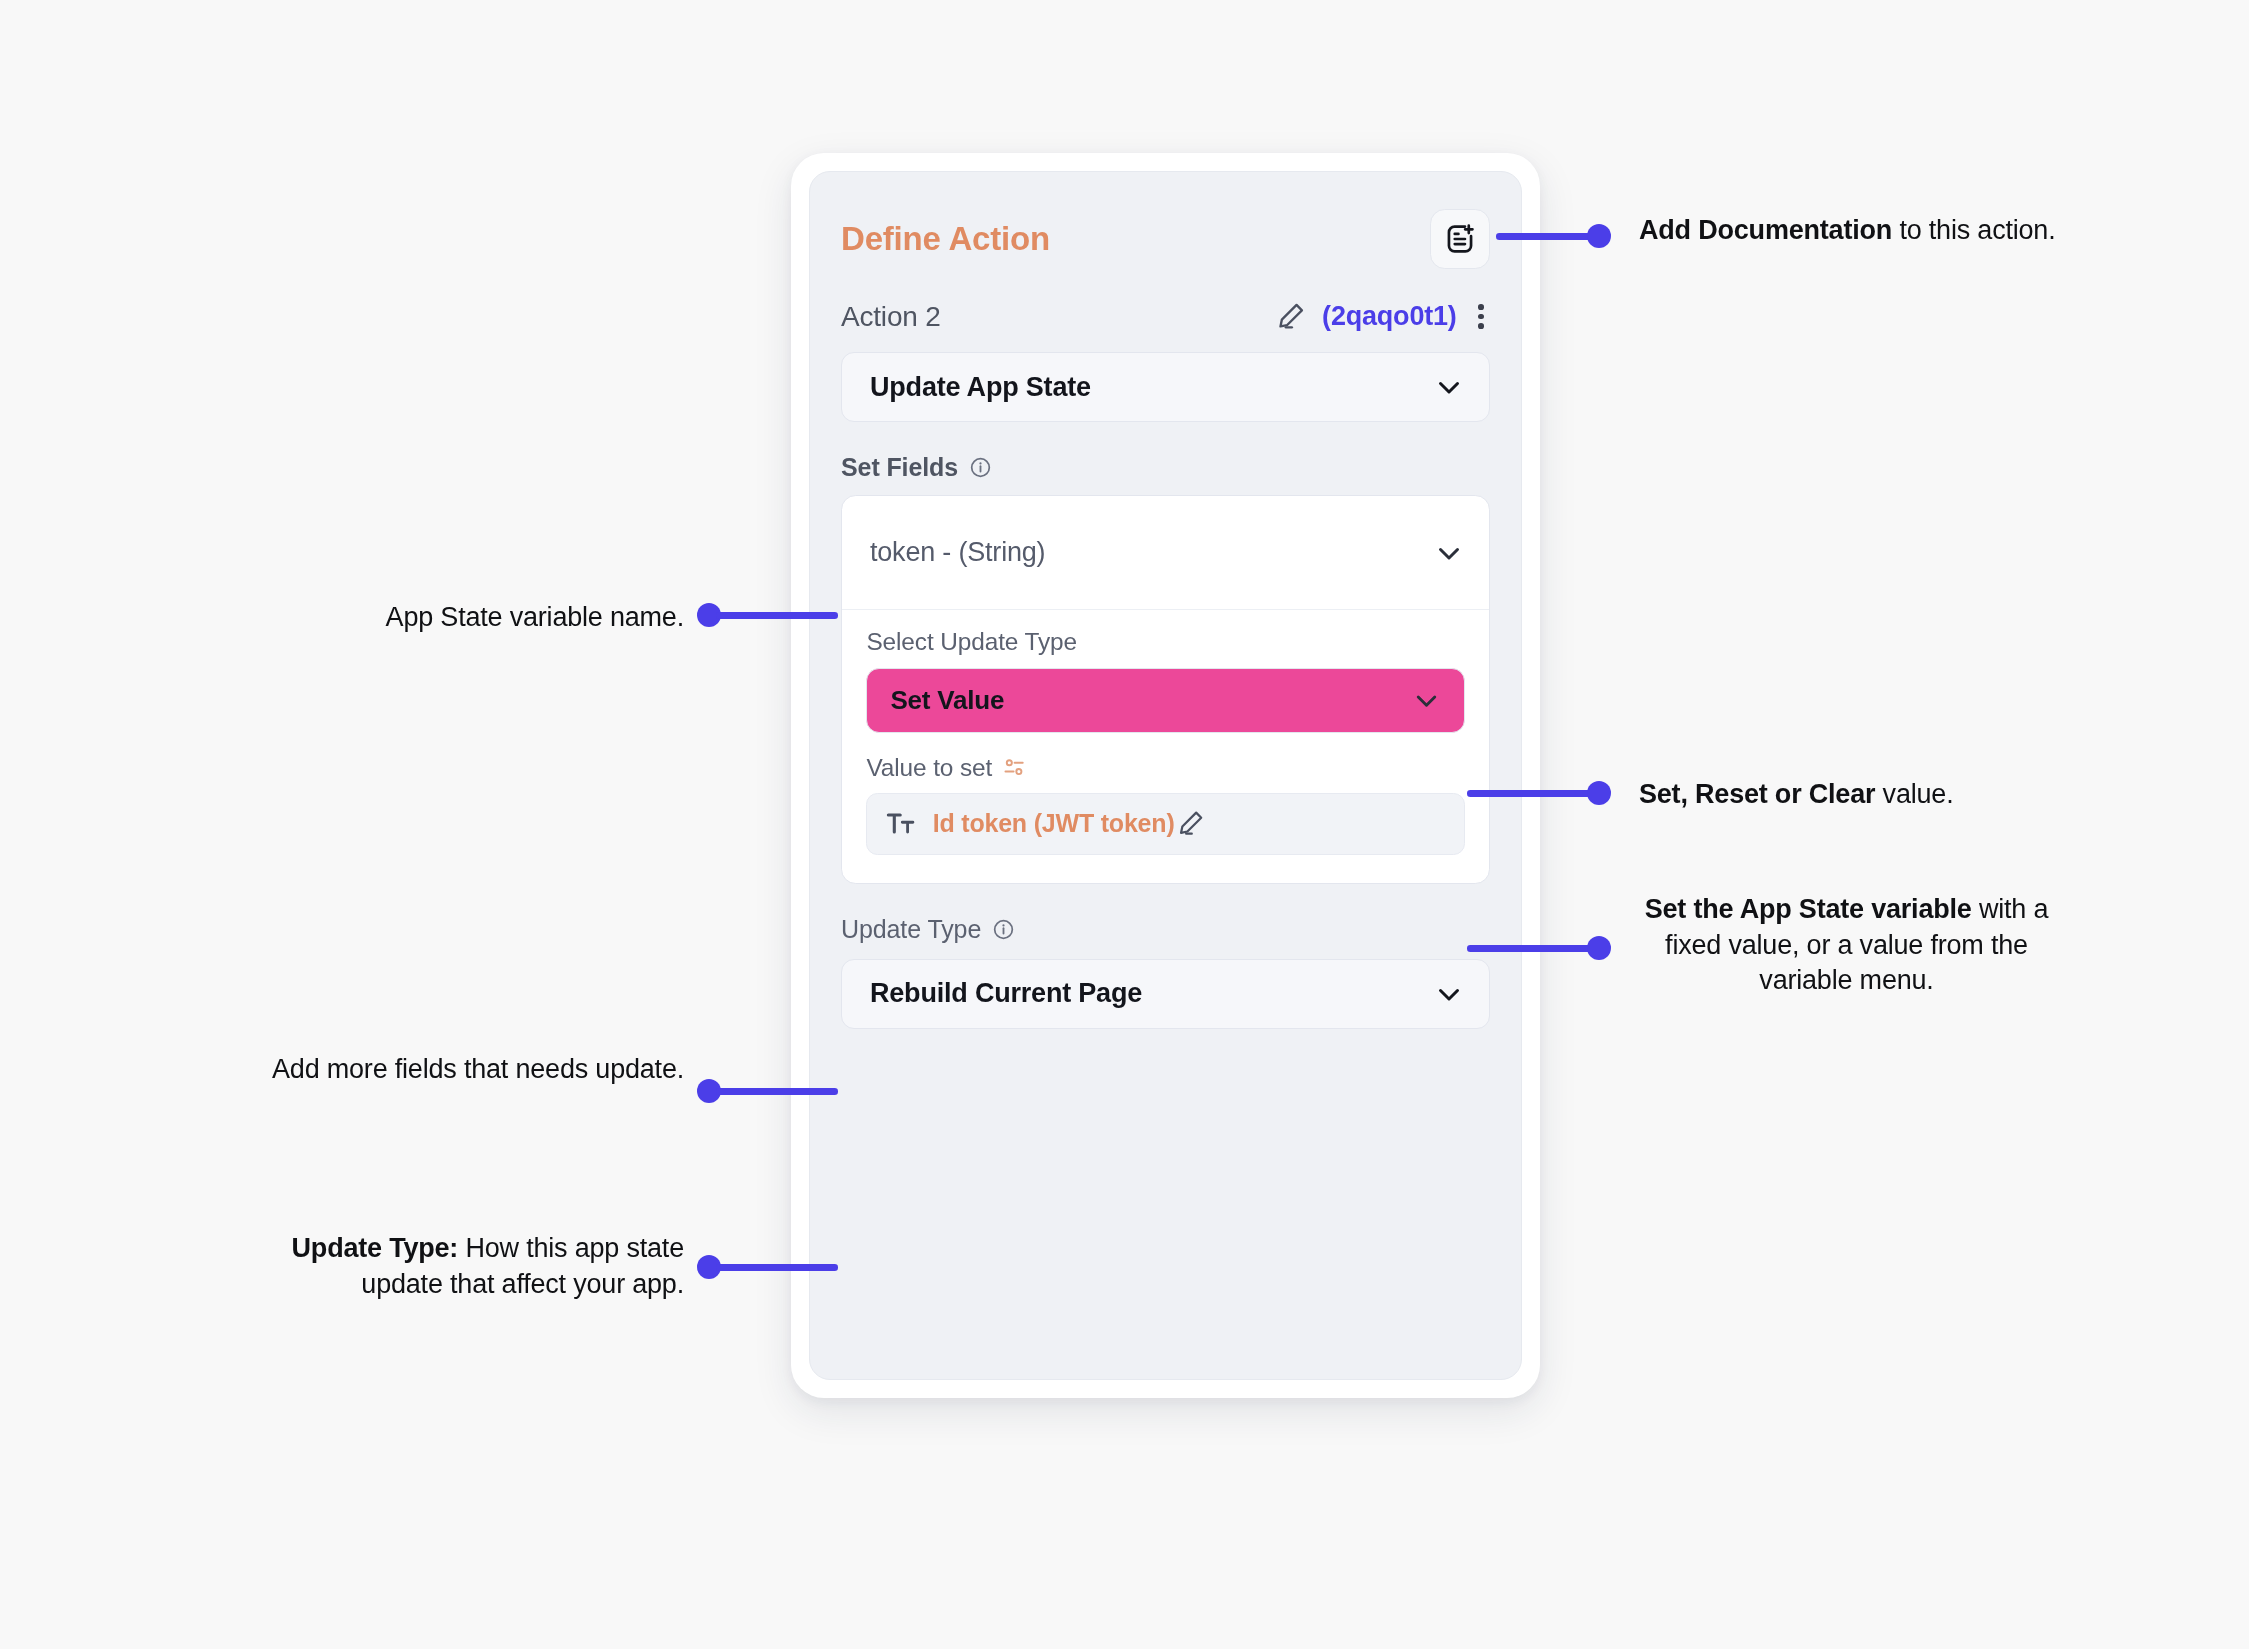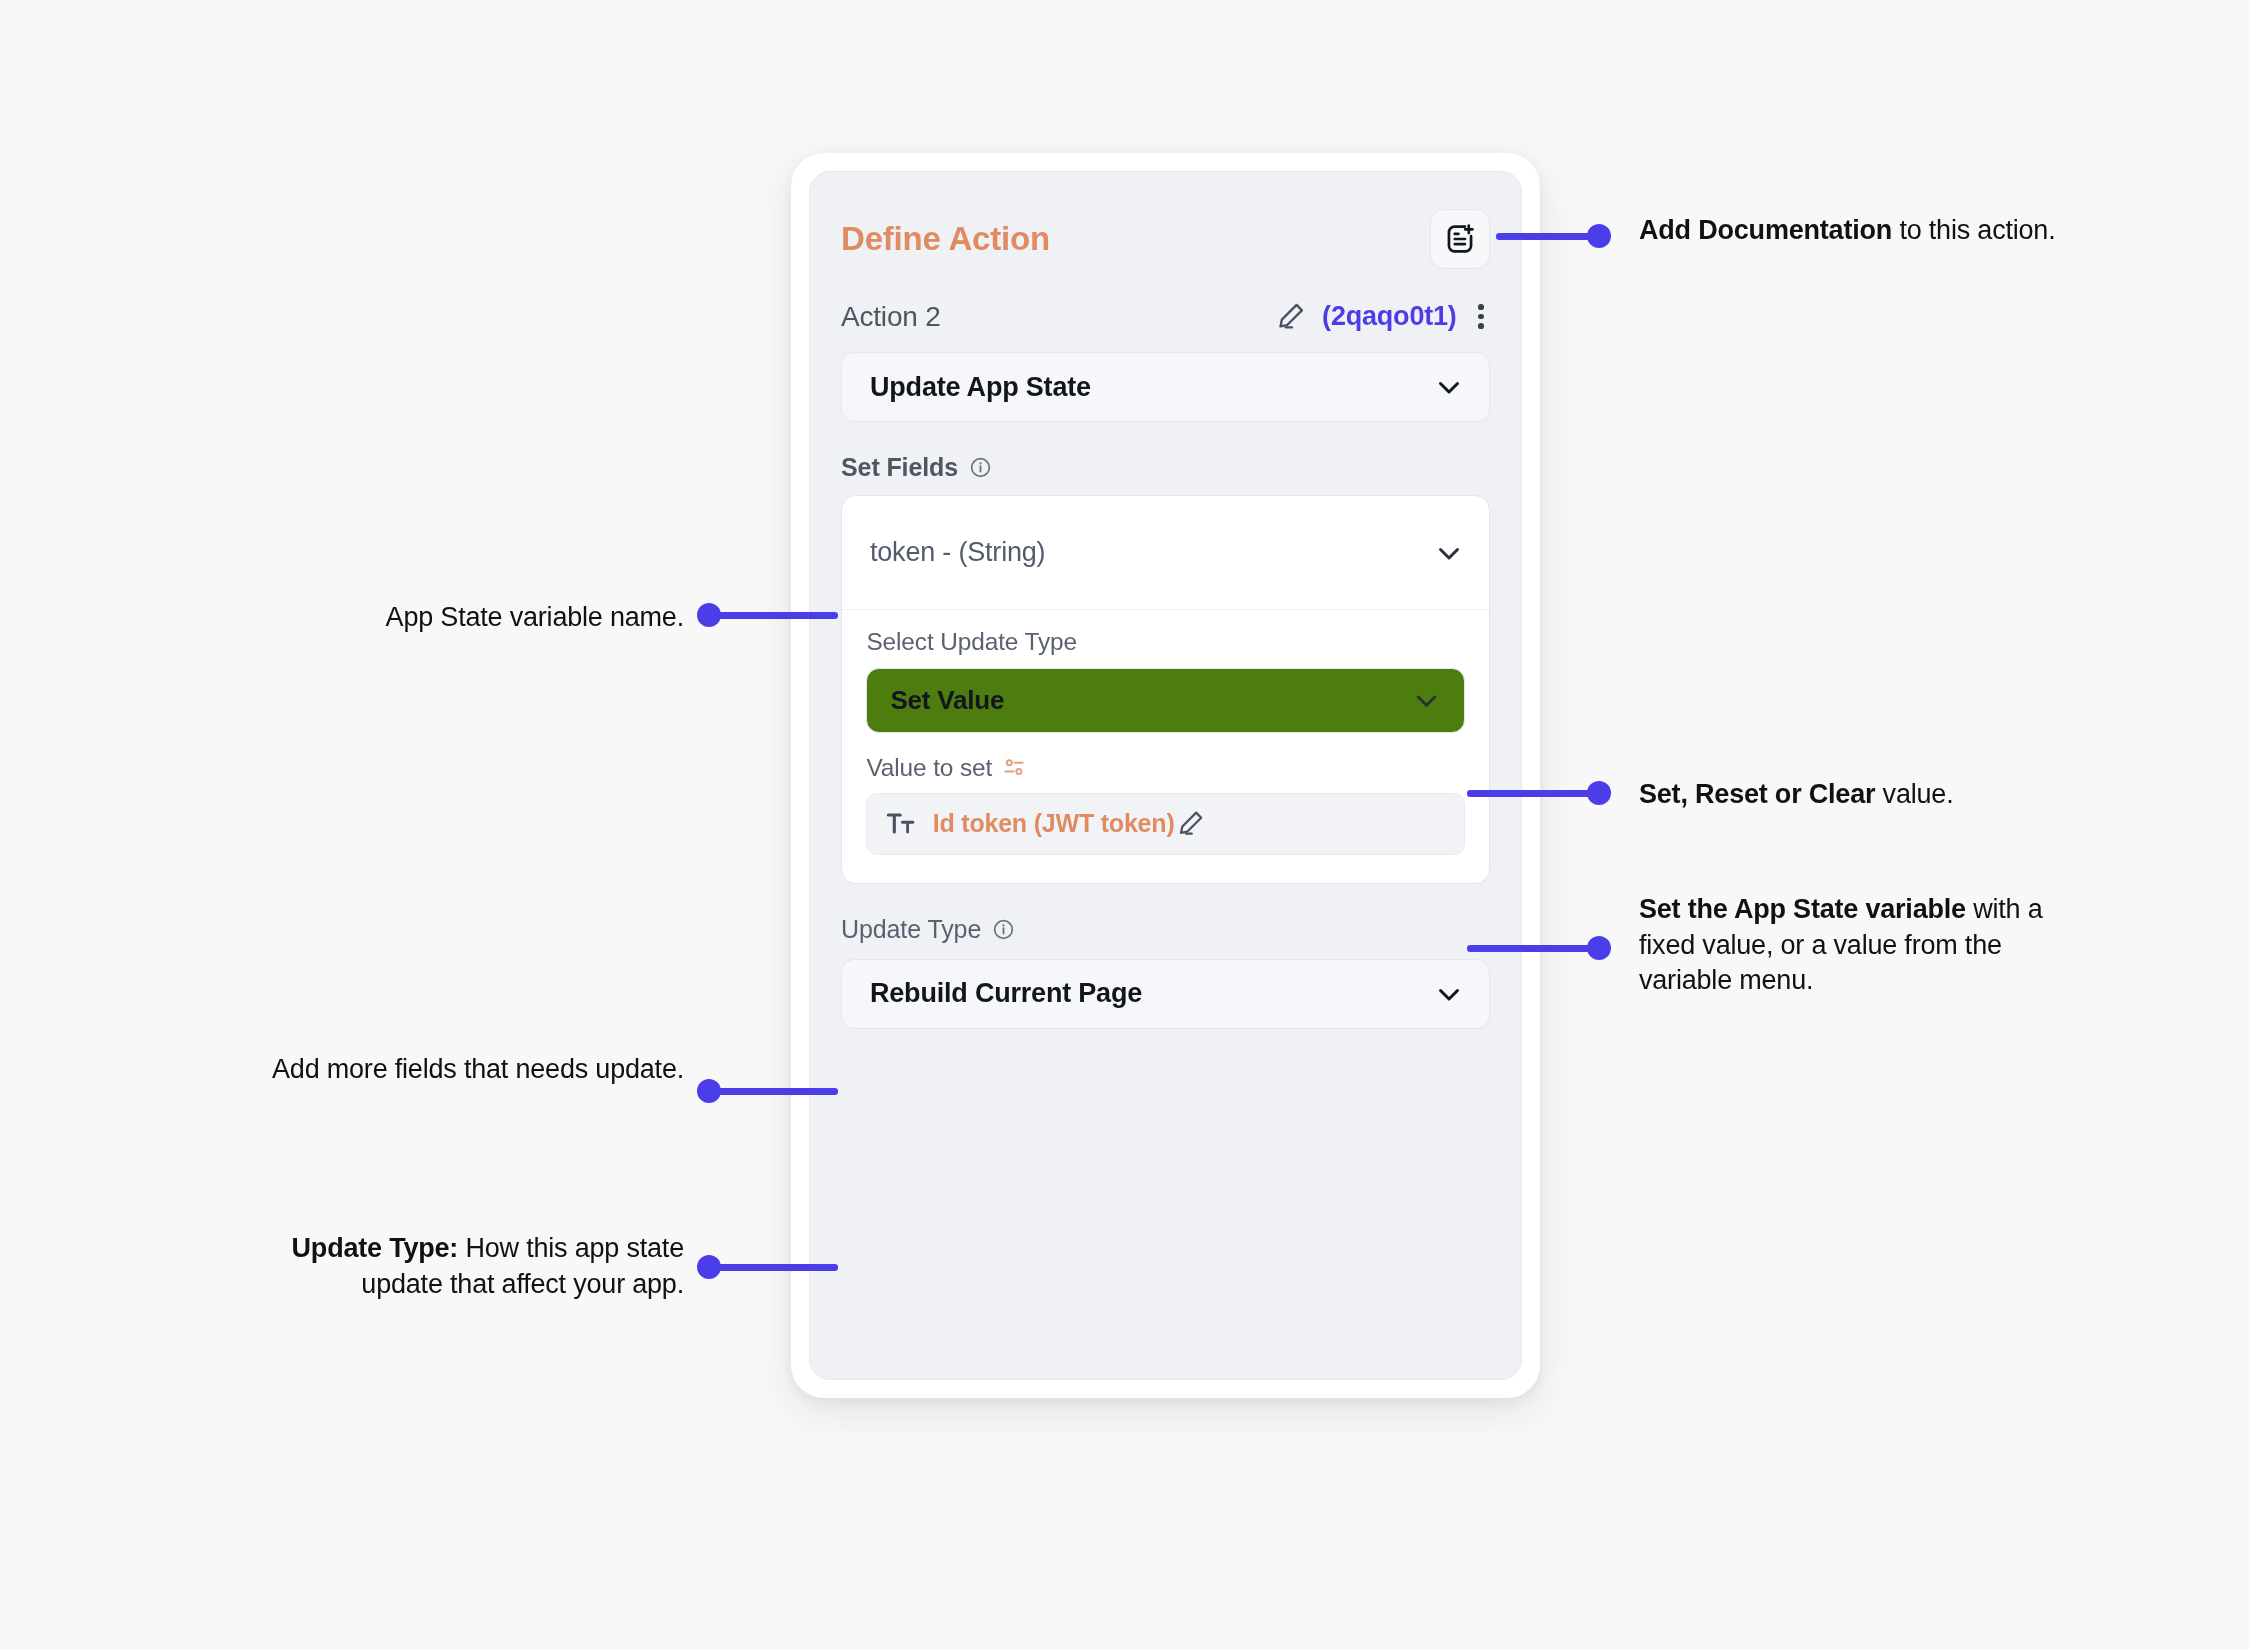"Set Value" .sub-select { background: #4d7c0f -> #ec4899 }
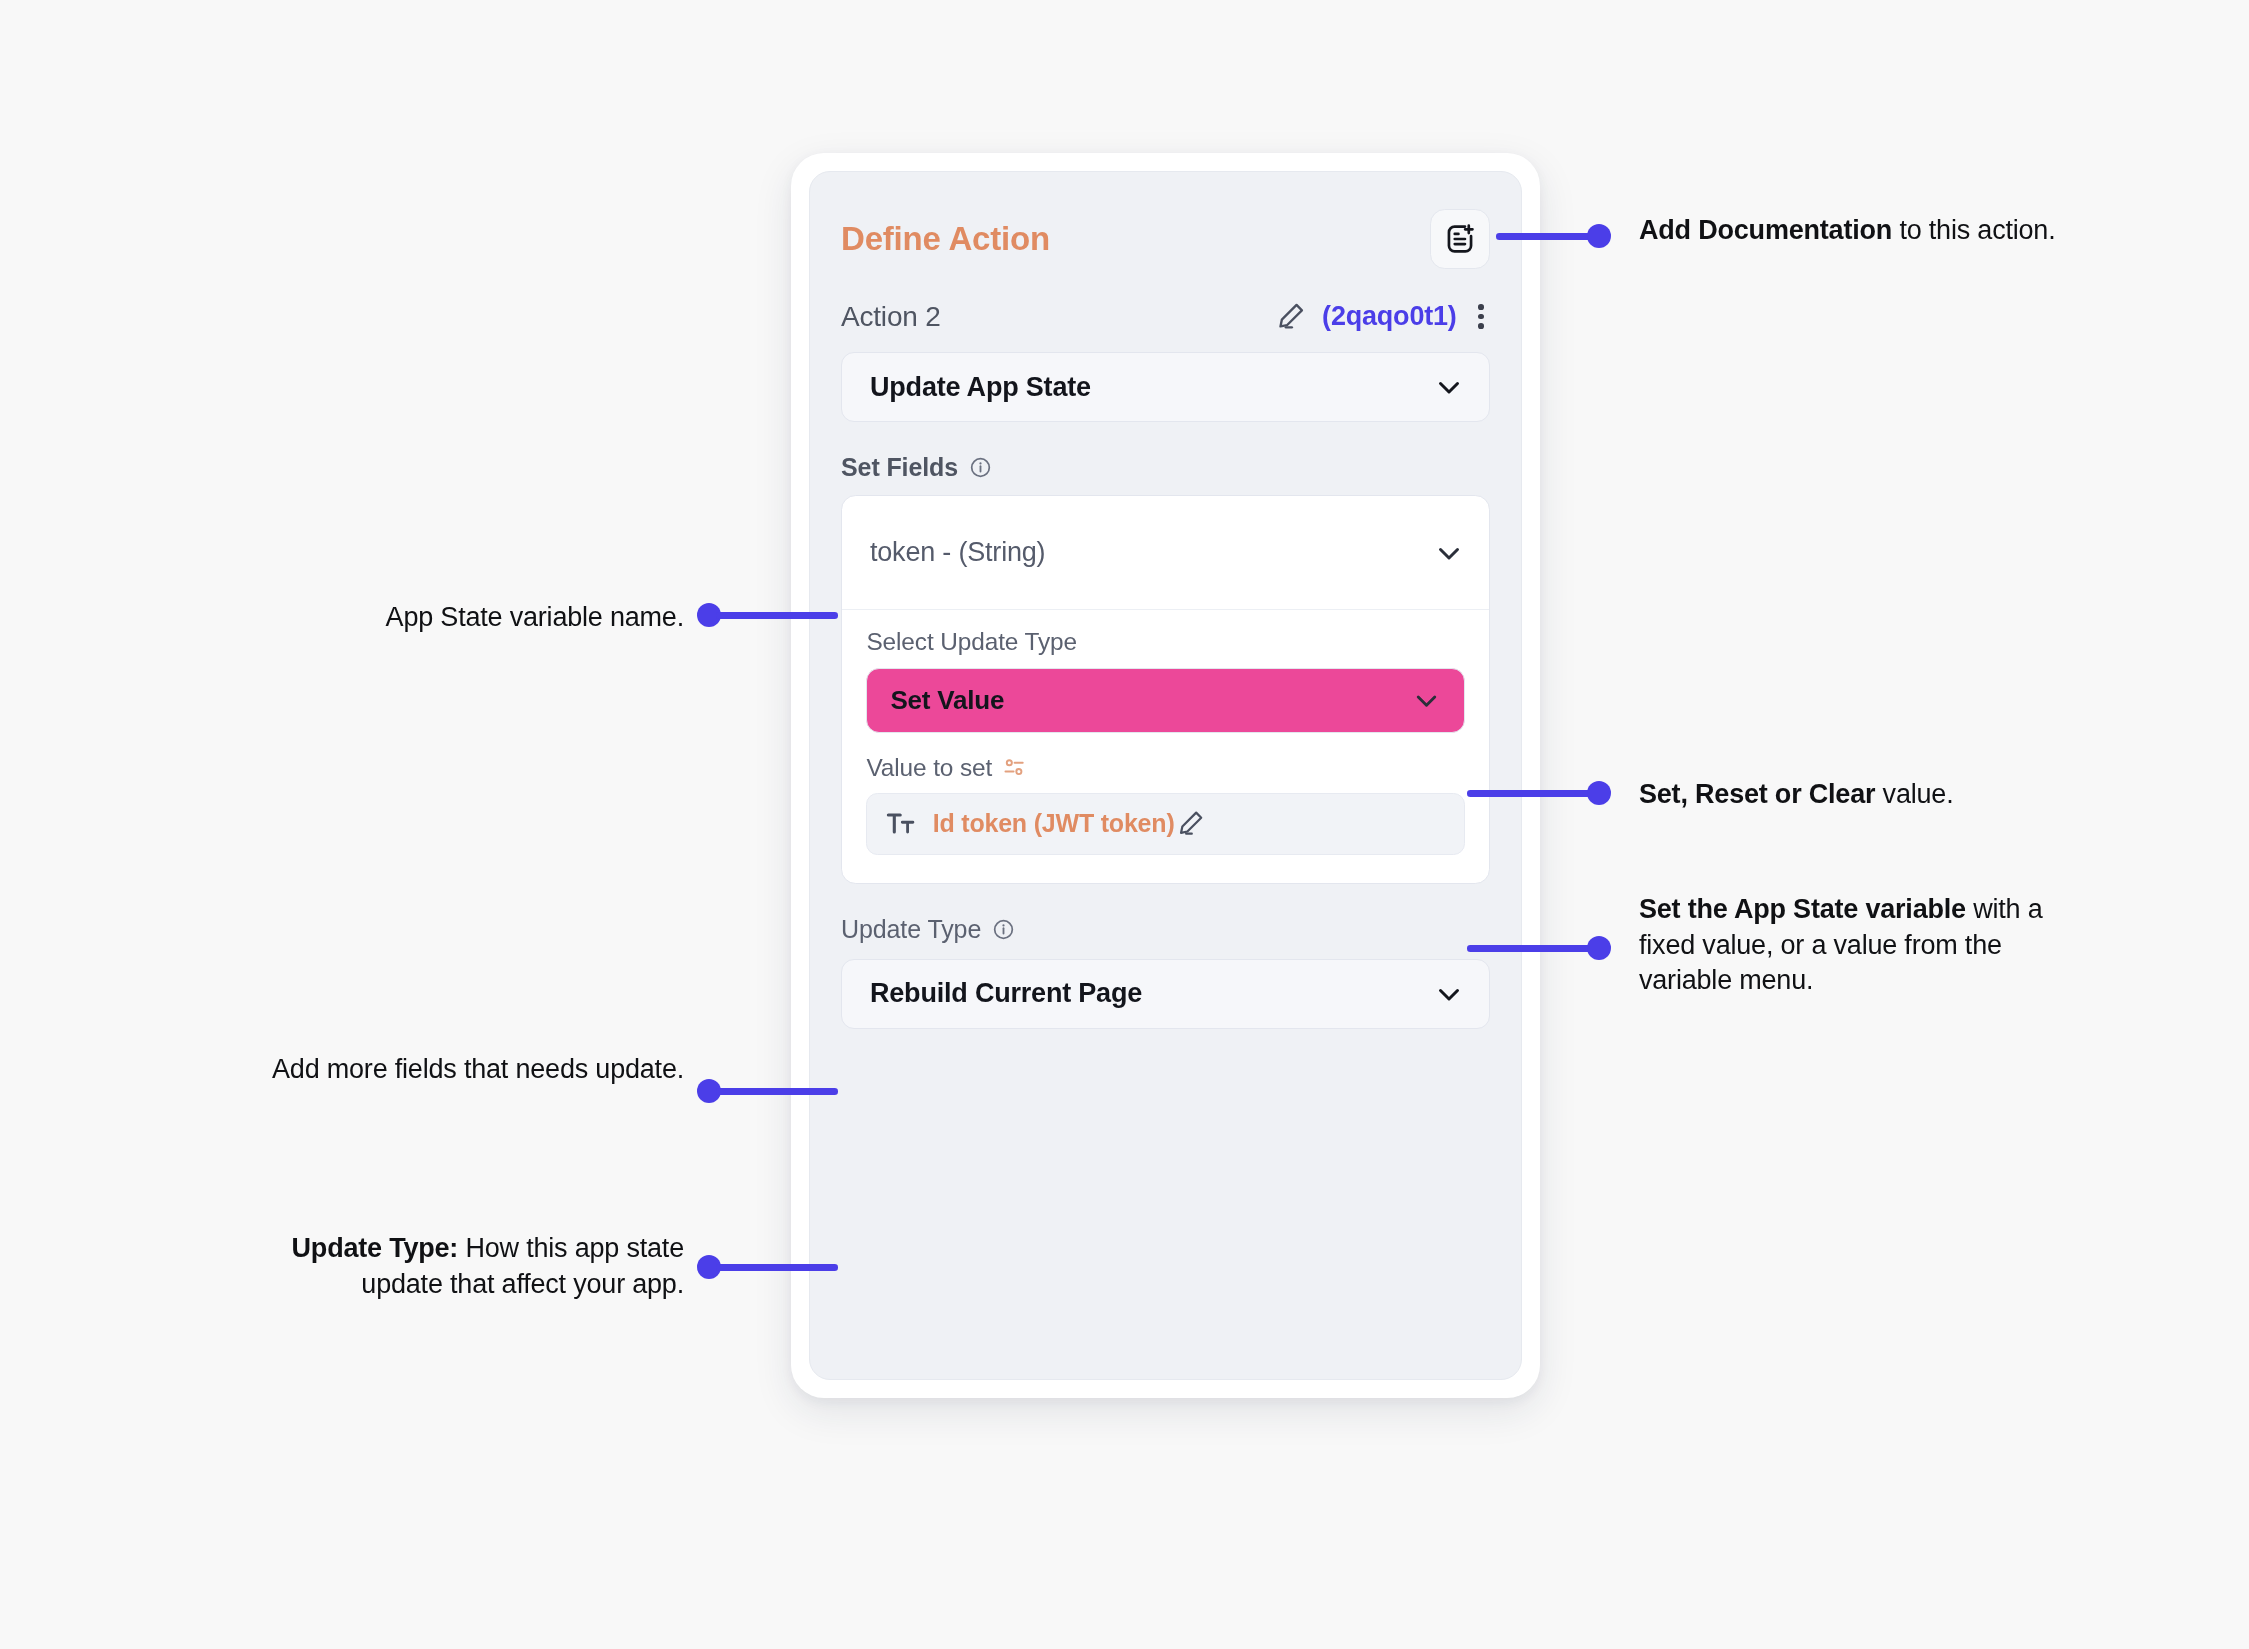"Set the App State variable" div.anno { text-align: none -> center }
